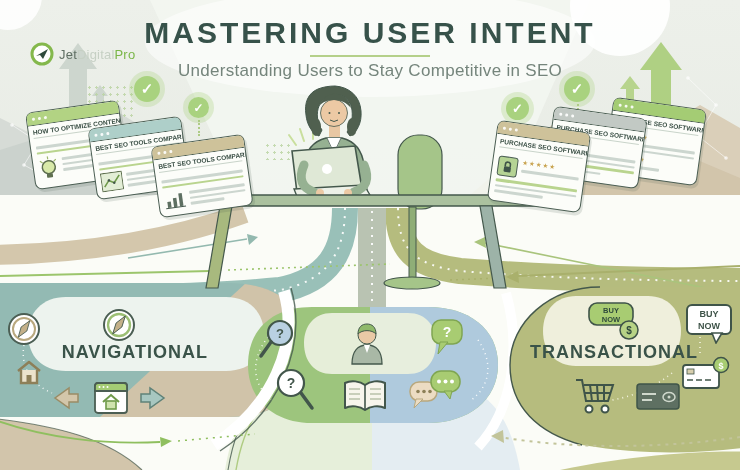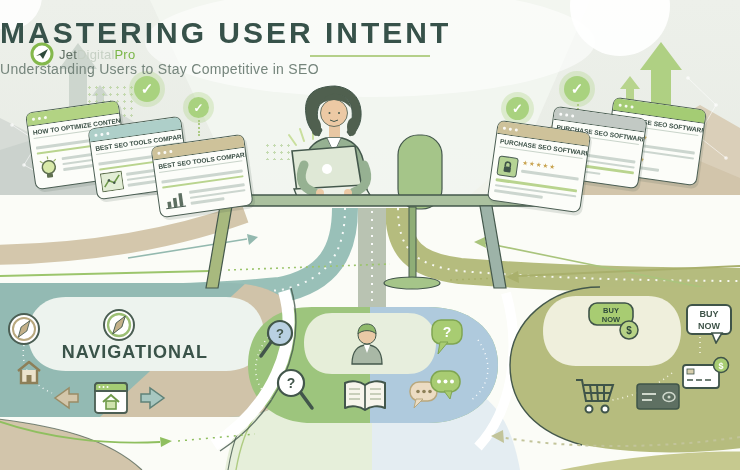"MASTERING USER INTENT" .title-block { text-align: none -> center }
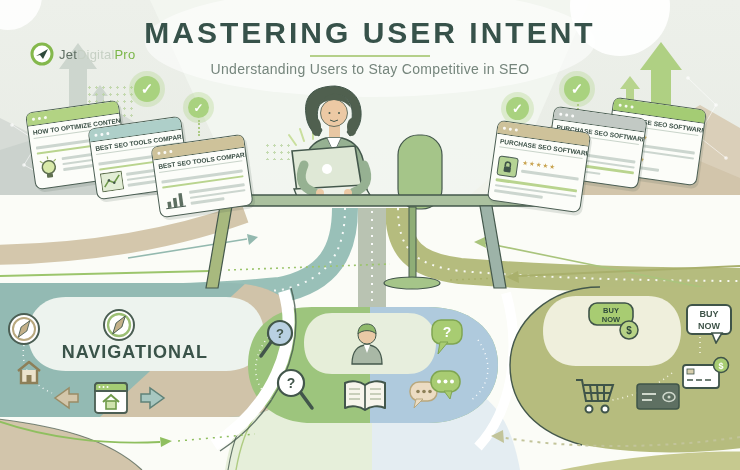"Understanding Users to Stay Competitive" .subtitle { font-size: 14px -> 17px }
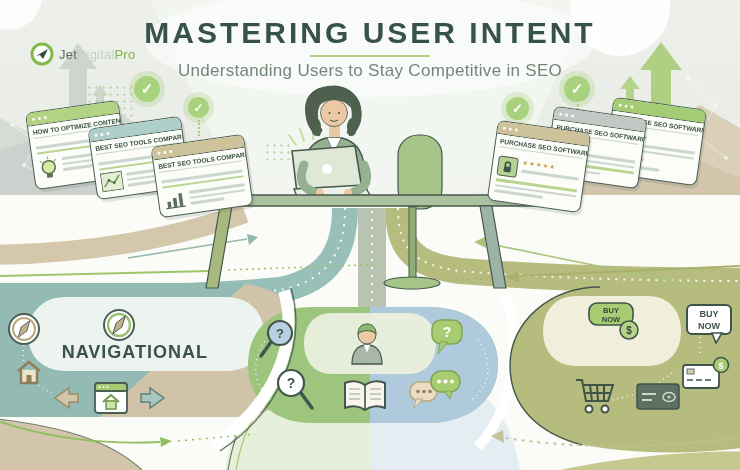"TRANSACTIONAL" div.zone-label { html: none -> <div>TRANSACTIONAL</div> }
